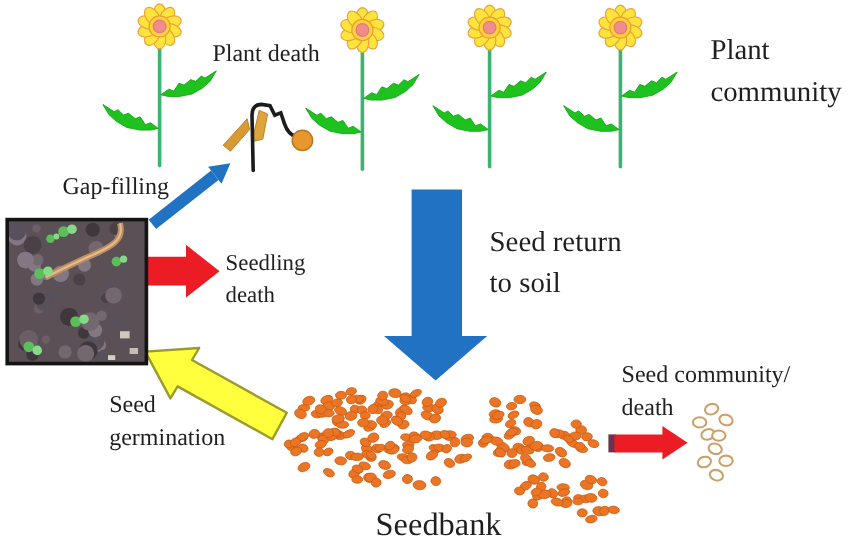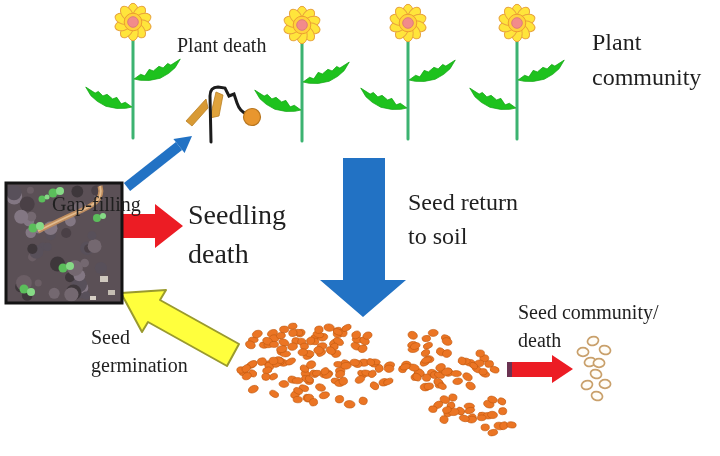"Gap-filling" .l-gap-filling { margin-top: 48px -> none }
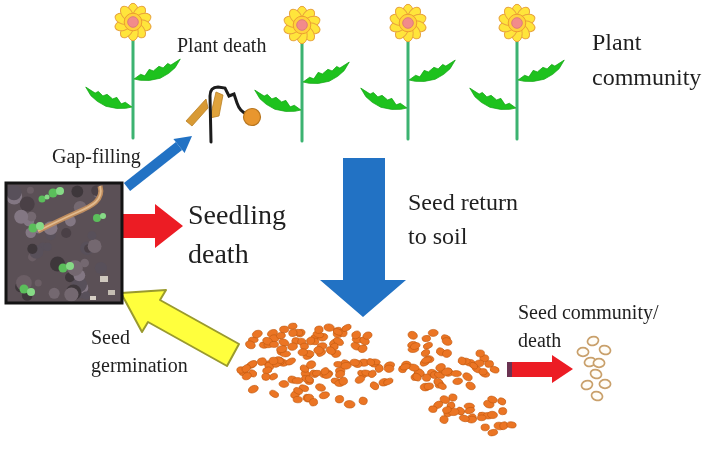"Seedling" .l-seedling-death { font-size: 28px -> 19px; top: 195px -> 207px }
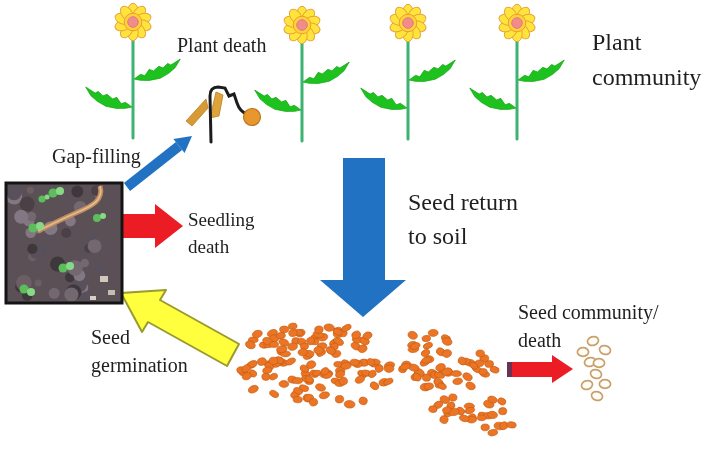"Seedbank" div.label { html: none -> <div>Seedbank</div> }
